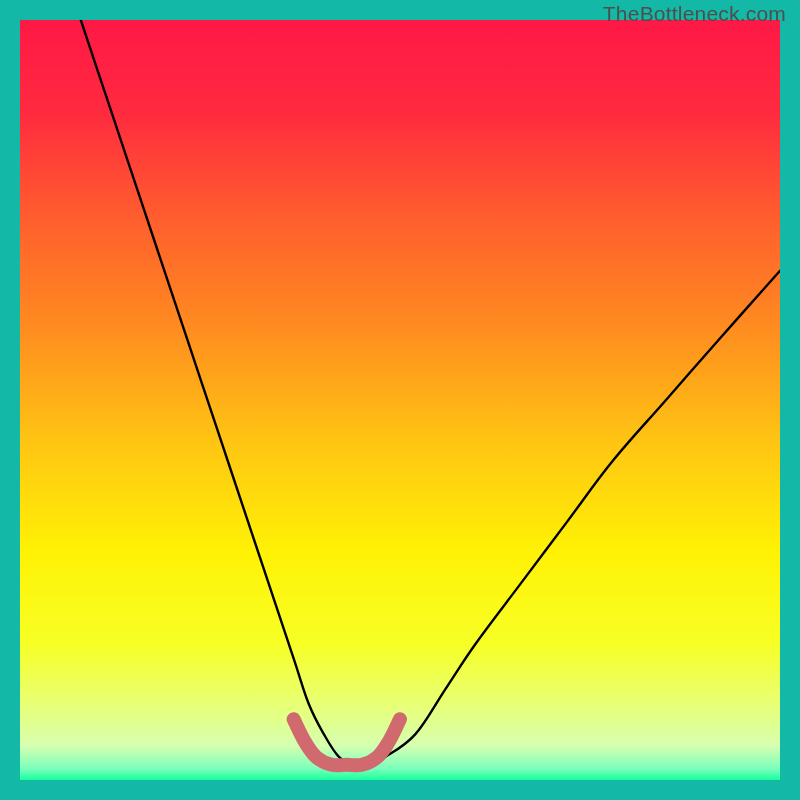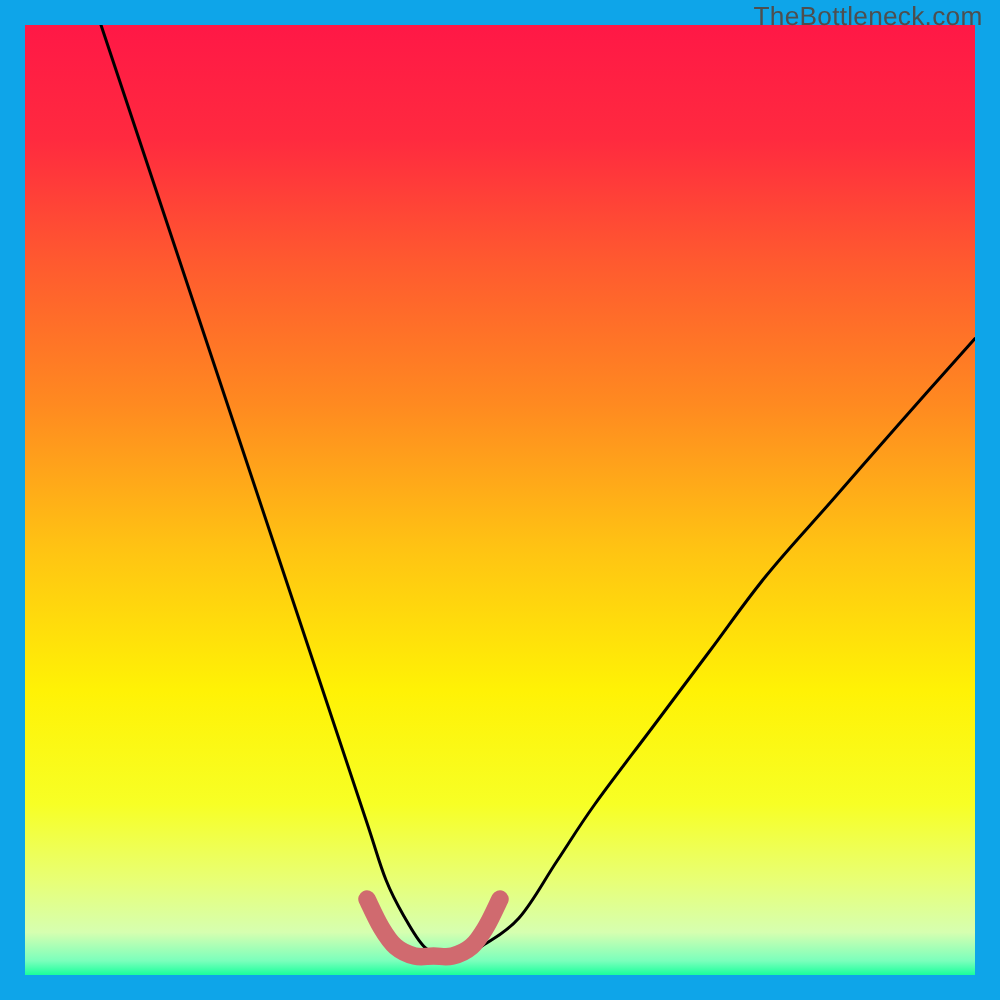"TheBottleneck.com" .frame { background: #0ea5e9 -> #14b8a6 }
